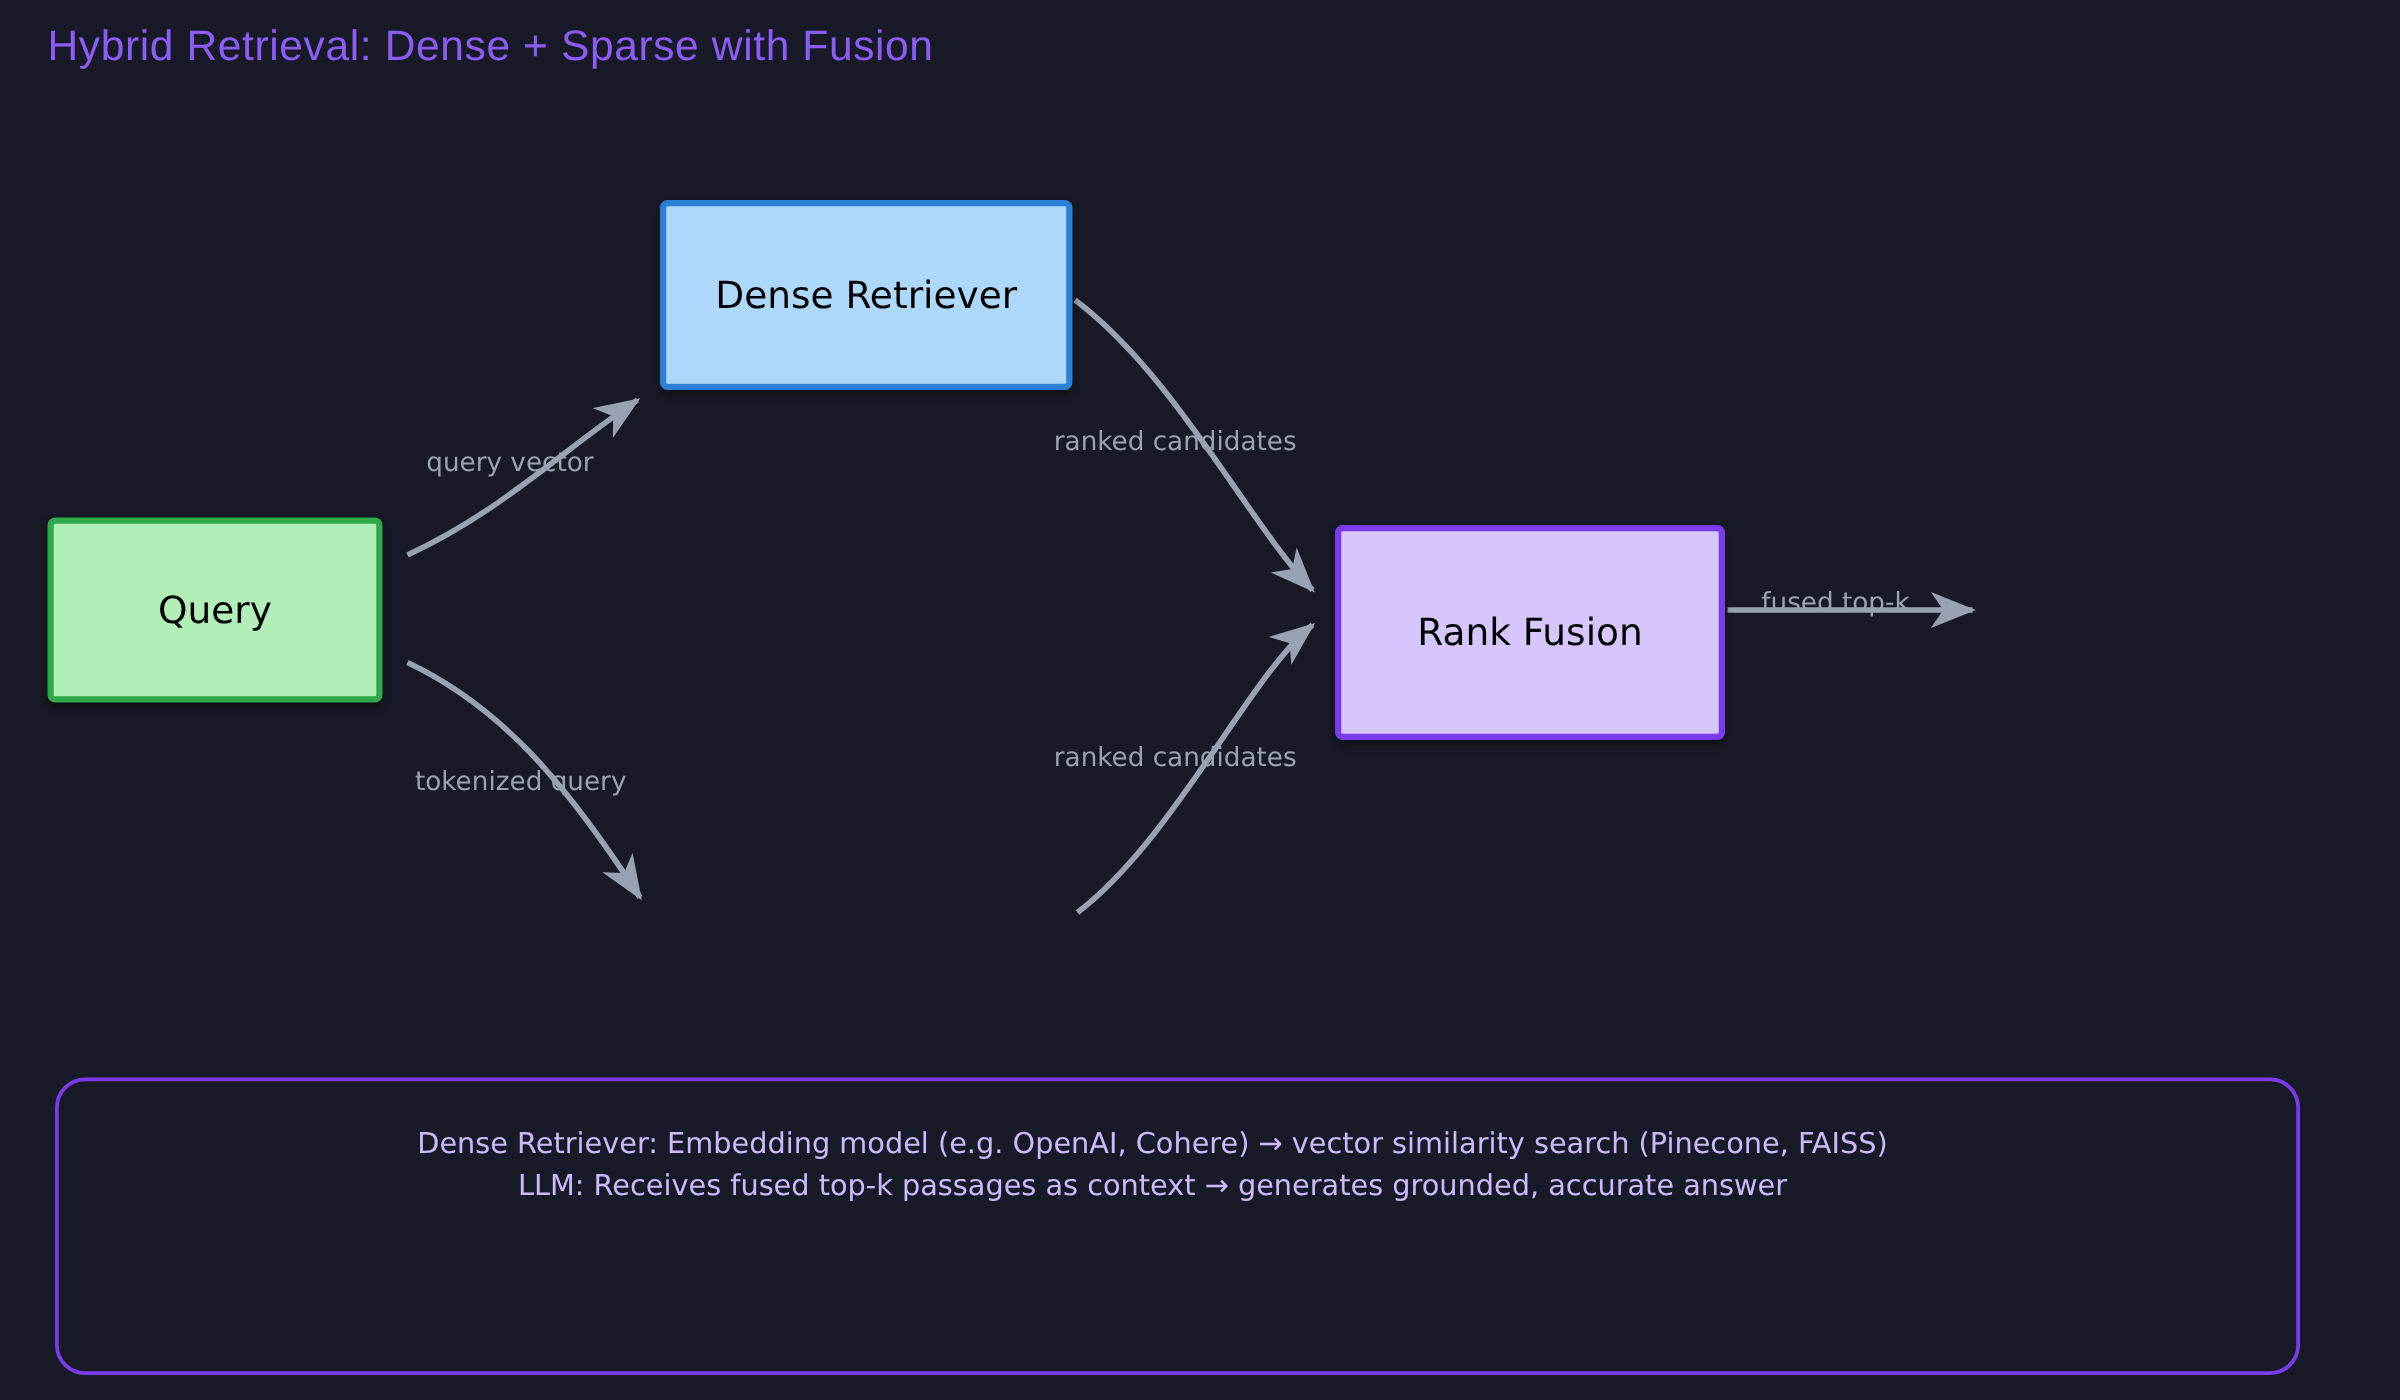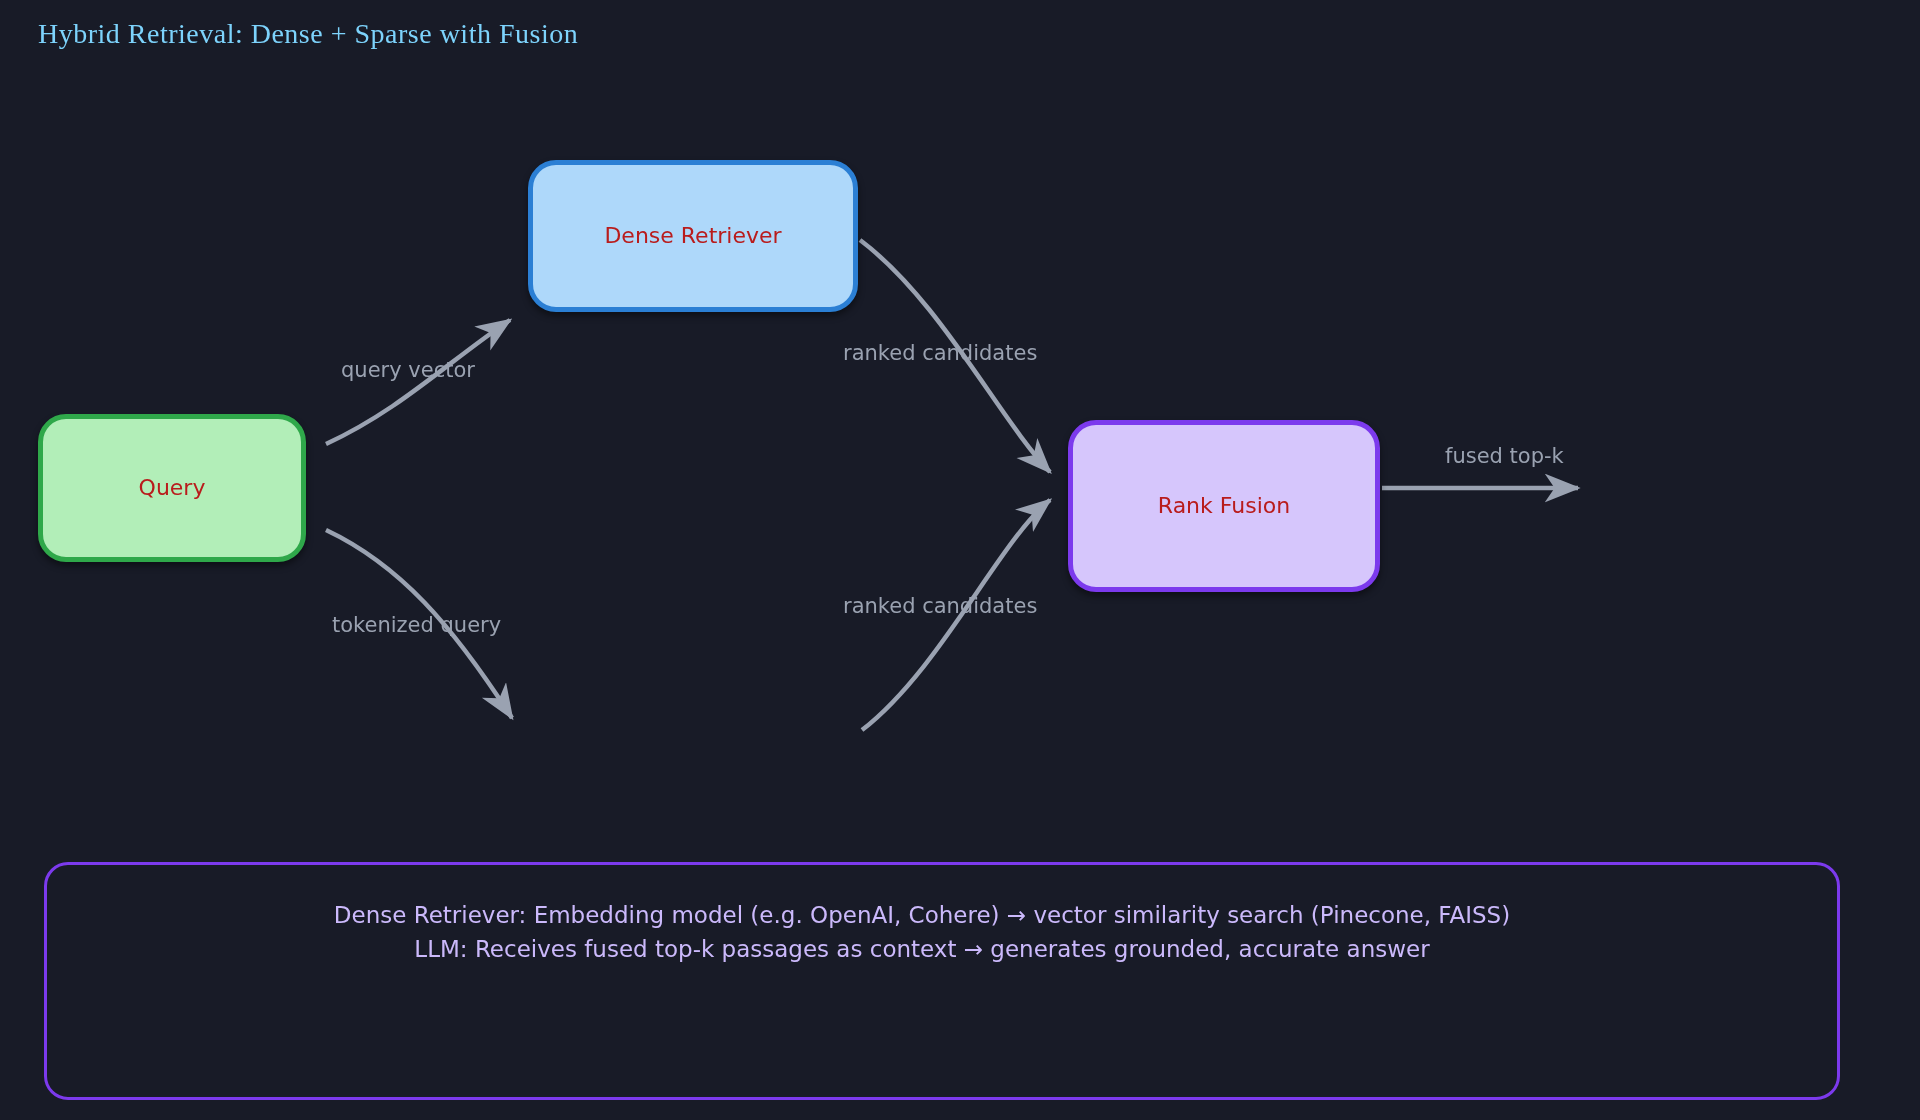"Hybrid Retrieval: Dense + Sparse" #diagram-title { color: #7dd3fc -> #8b5cf6; font-family: Liberation Serif, serif -> Liberation Sans, sans-serif; font-size: 28px -> 34px }
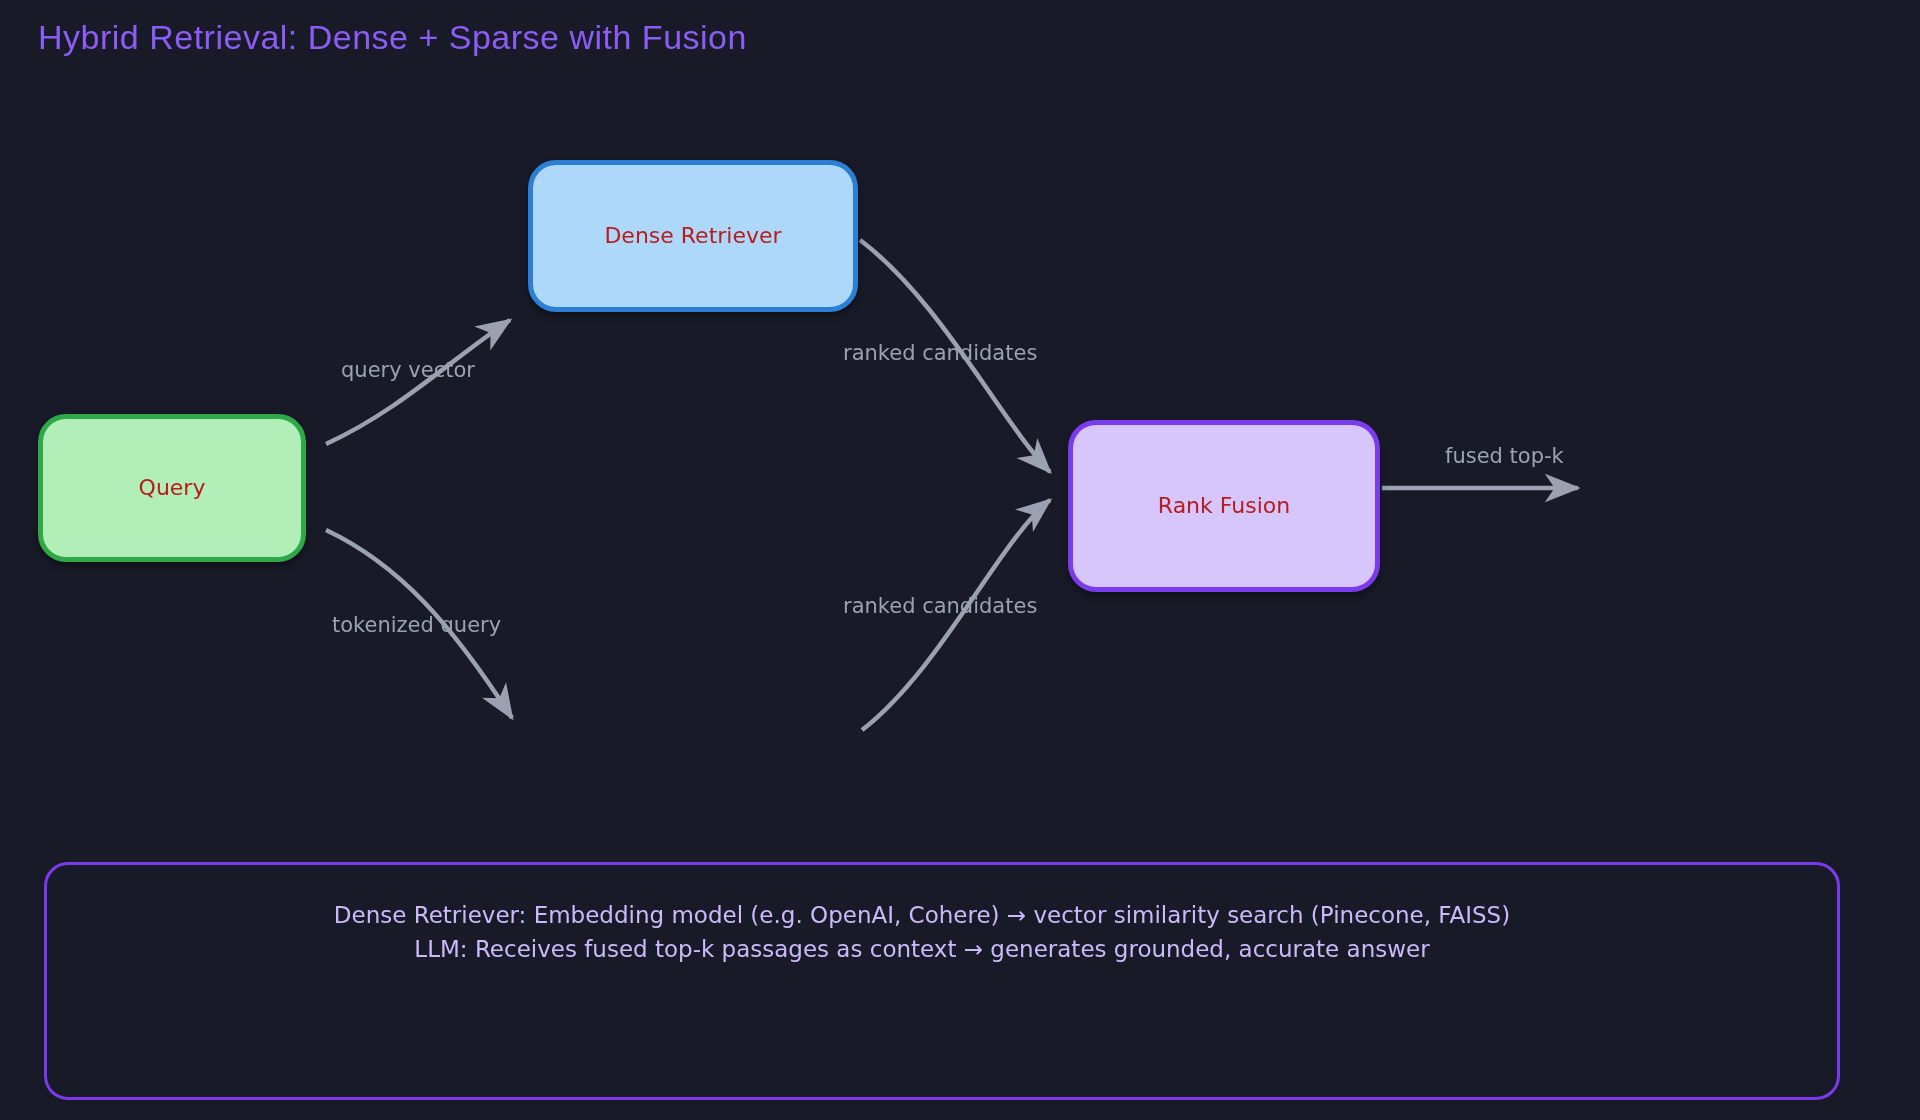"Dense Retriever" .node { border-radius: 28px -> 6px; color: #b91c1c -> #000000; font-size: 22px -> 30px }
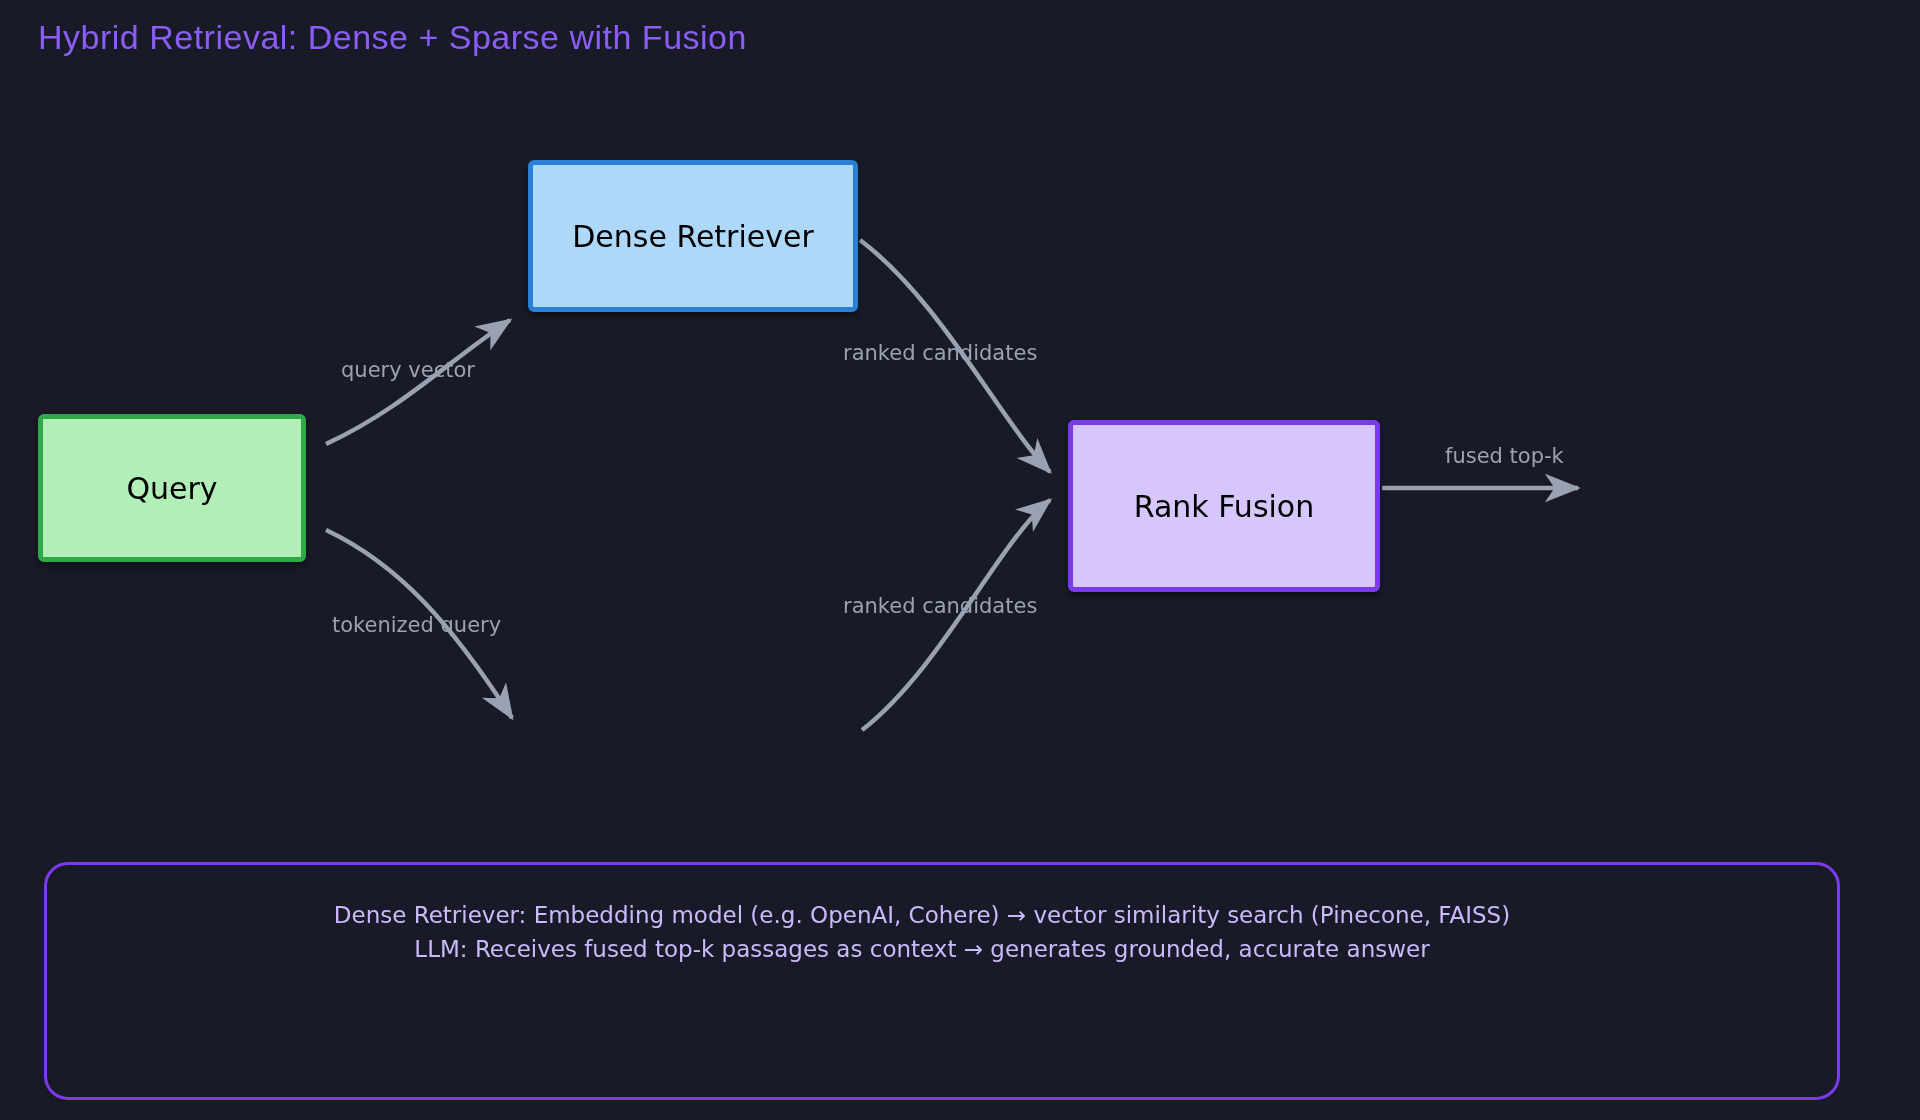"fused top-k" #label-fused-topk { margin-left: 36px -> none; top: 444px -> 470px }
